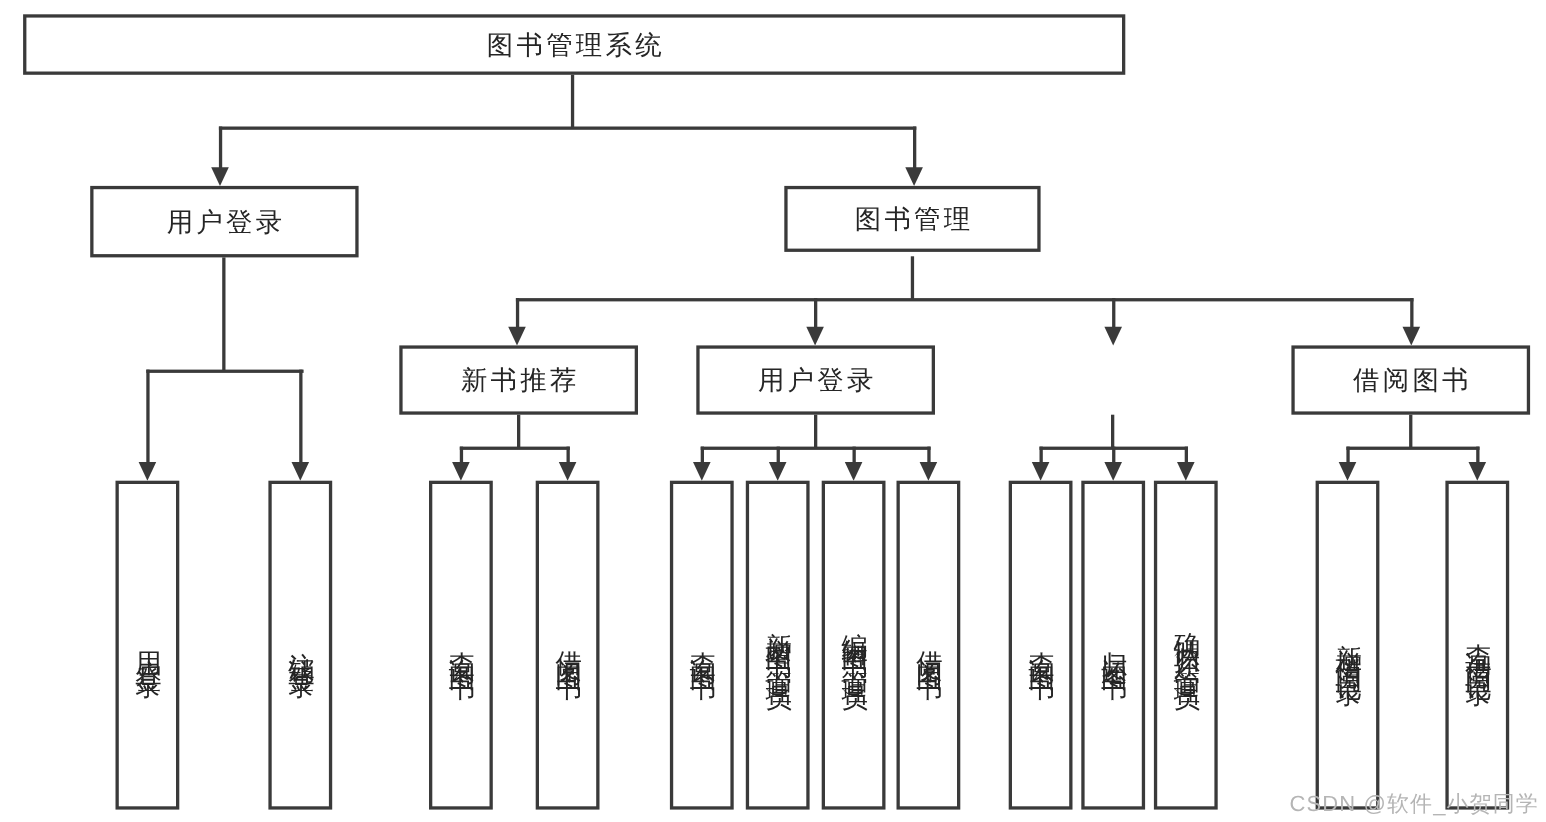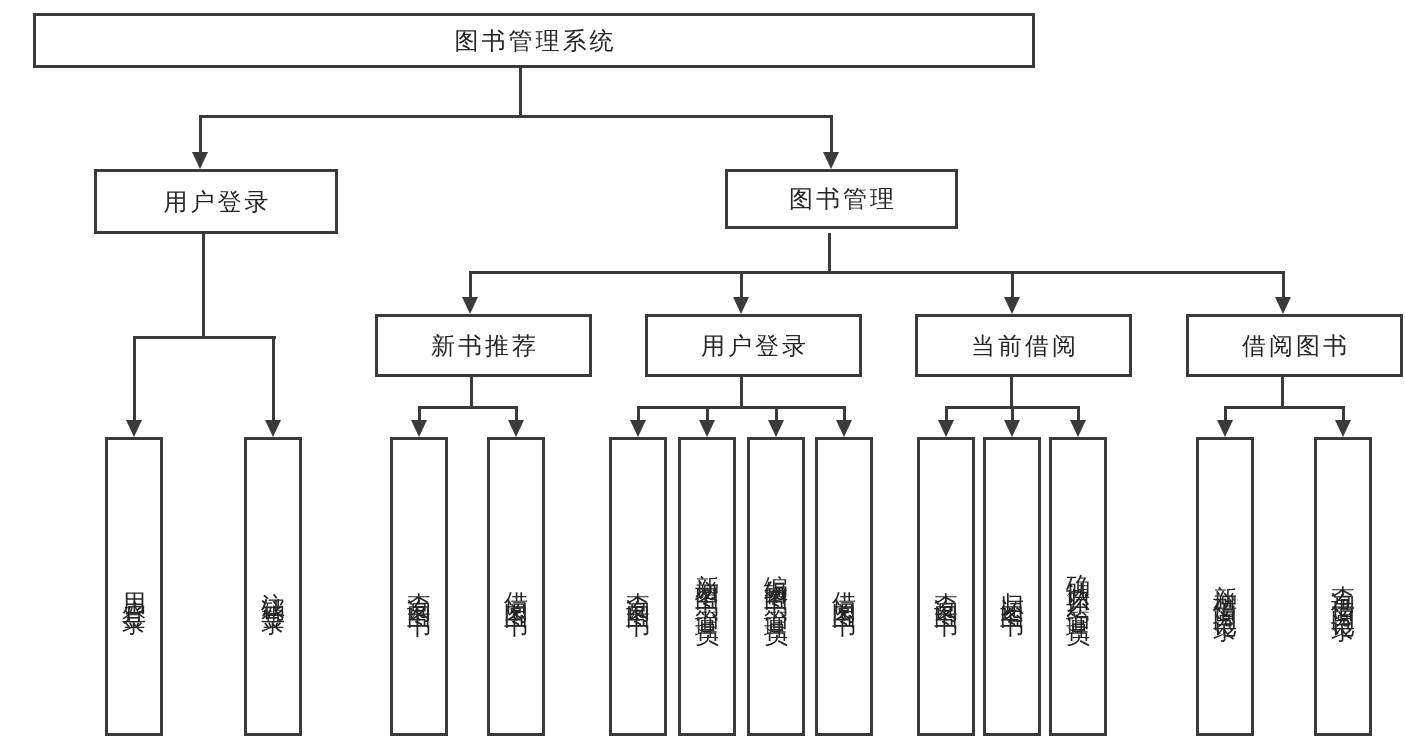"图书管理系统" .node { margin-left: 12px -> none }
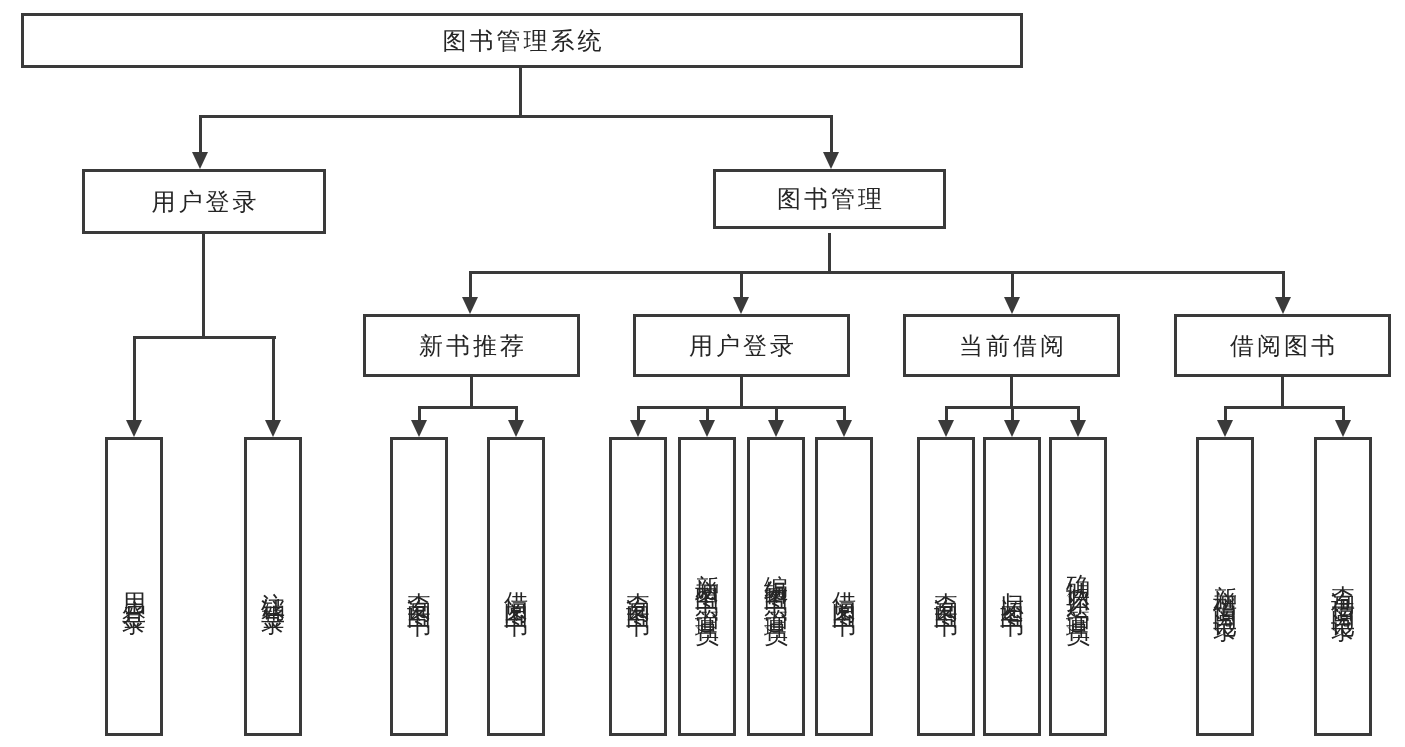"当前借阅" div.node { html: <div> <span>当前借阅</span> </div> -> none }
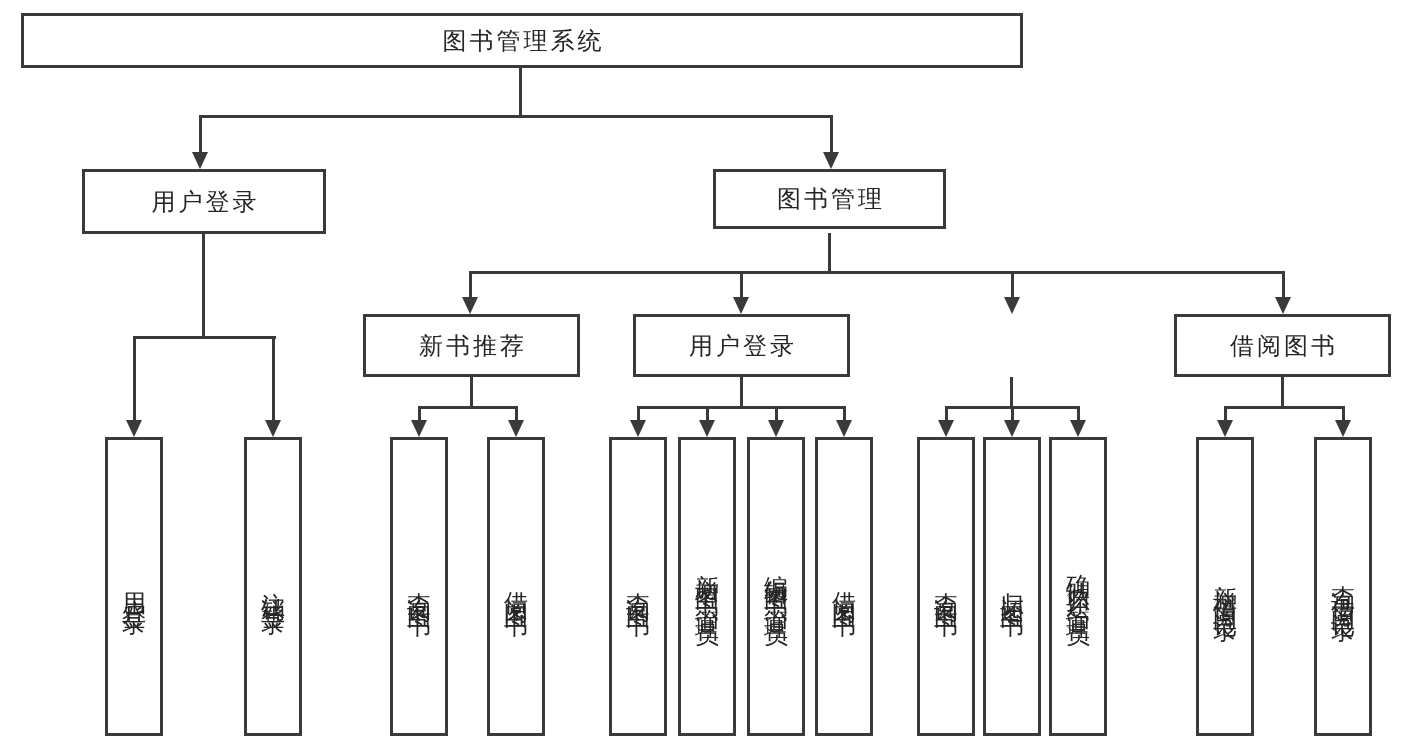"CSDN @软件_小贺同学" div.watermark { html: none -> <div>CSDN @软件_小贺同学</div> }
